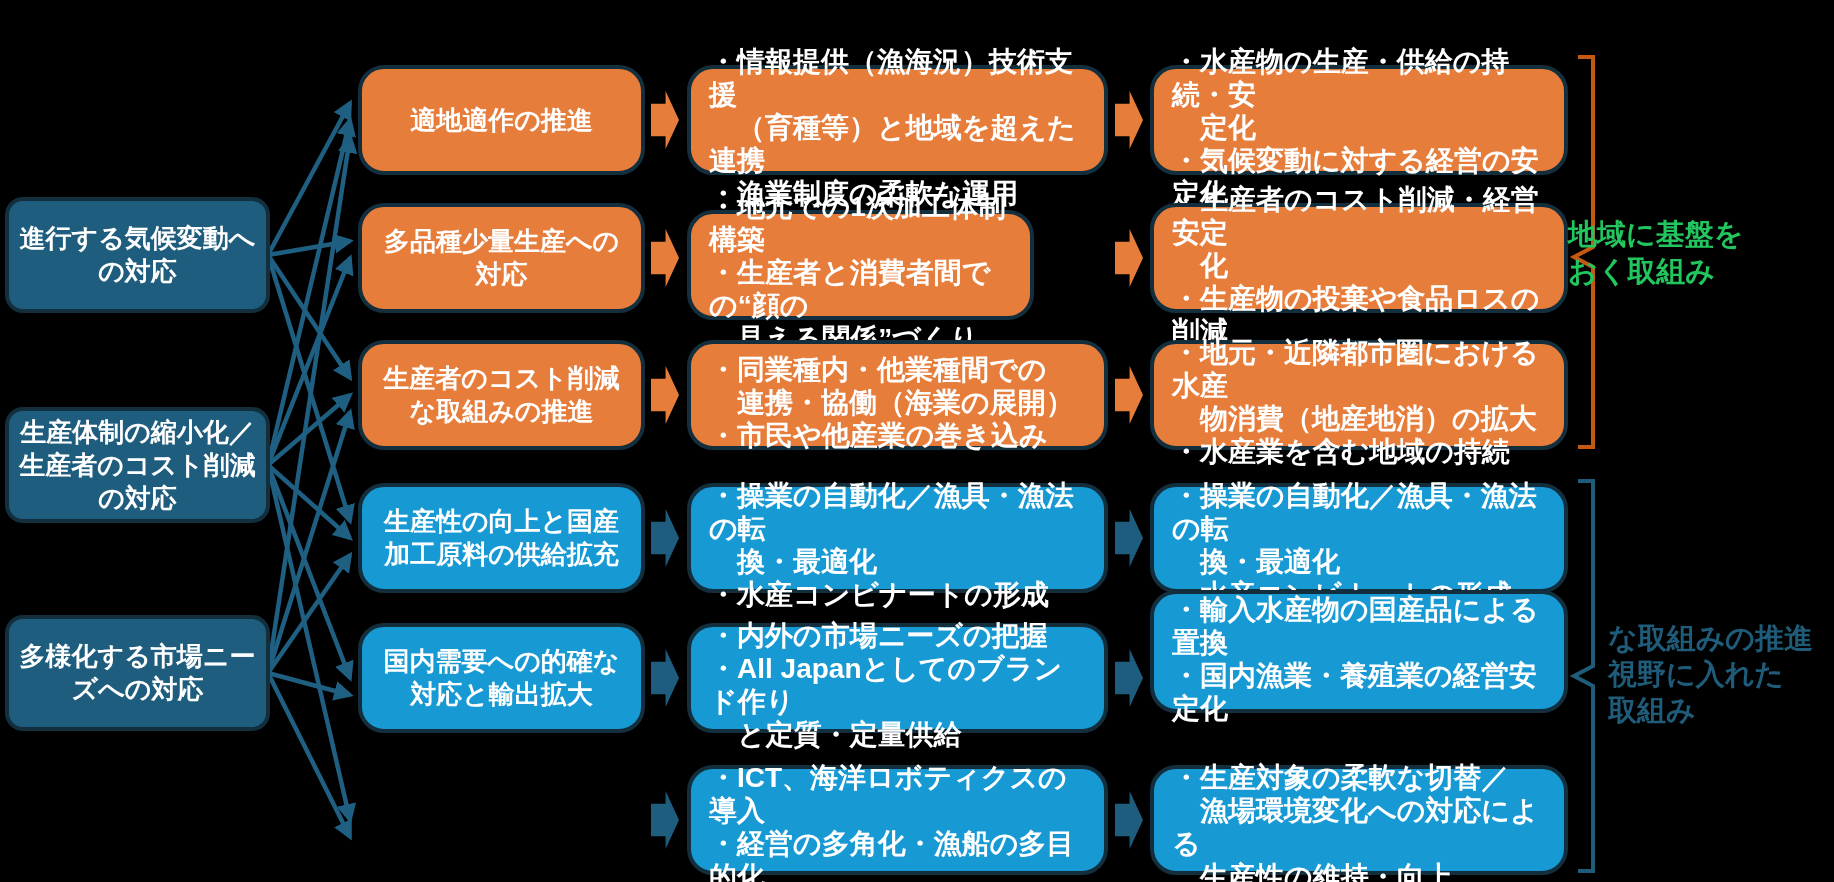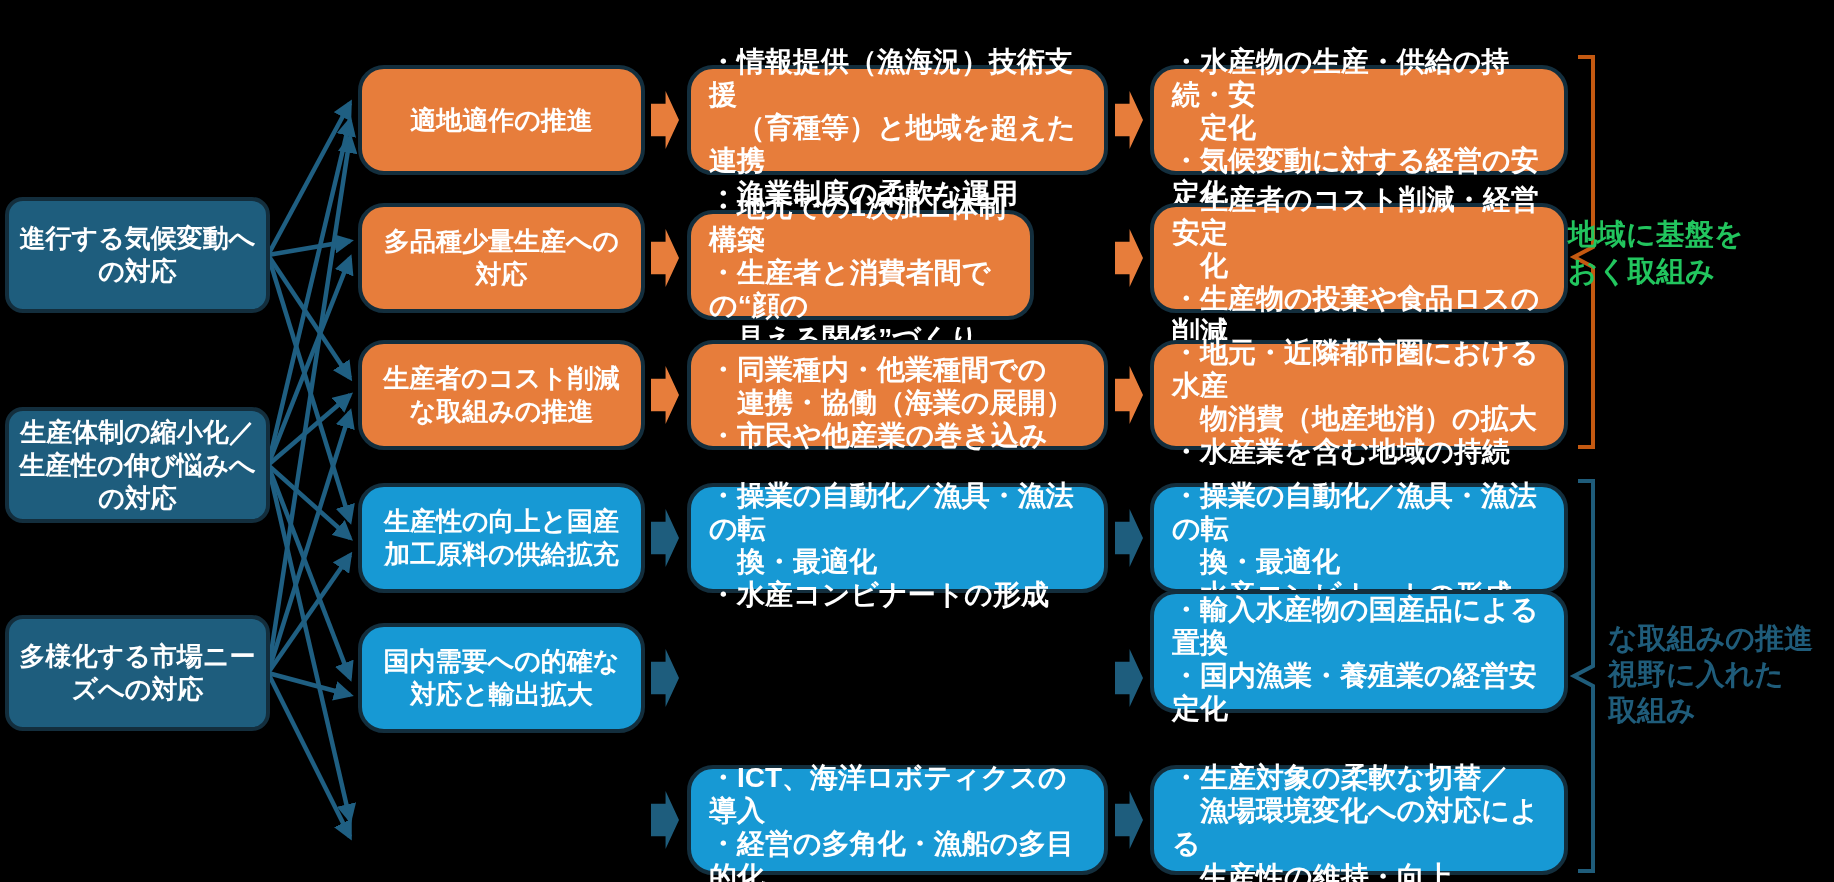"生産体制の縮小化／" div.box { text: 性の伸び悩みへ -> 者のコスト削減 }
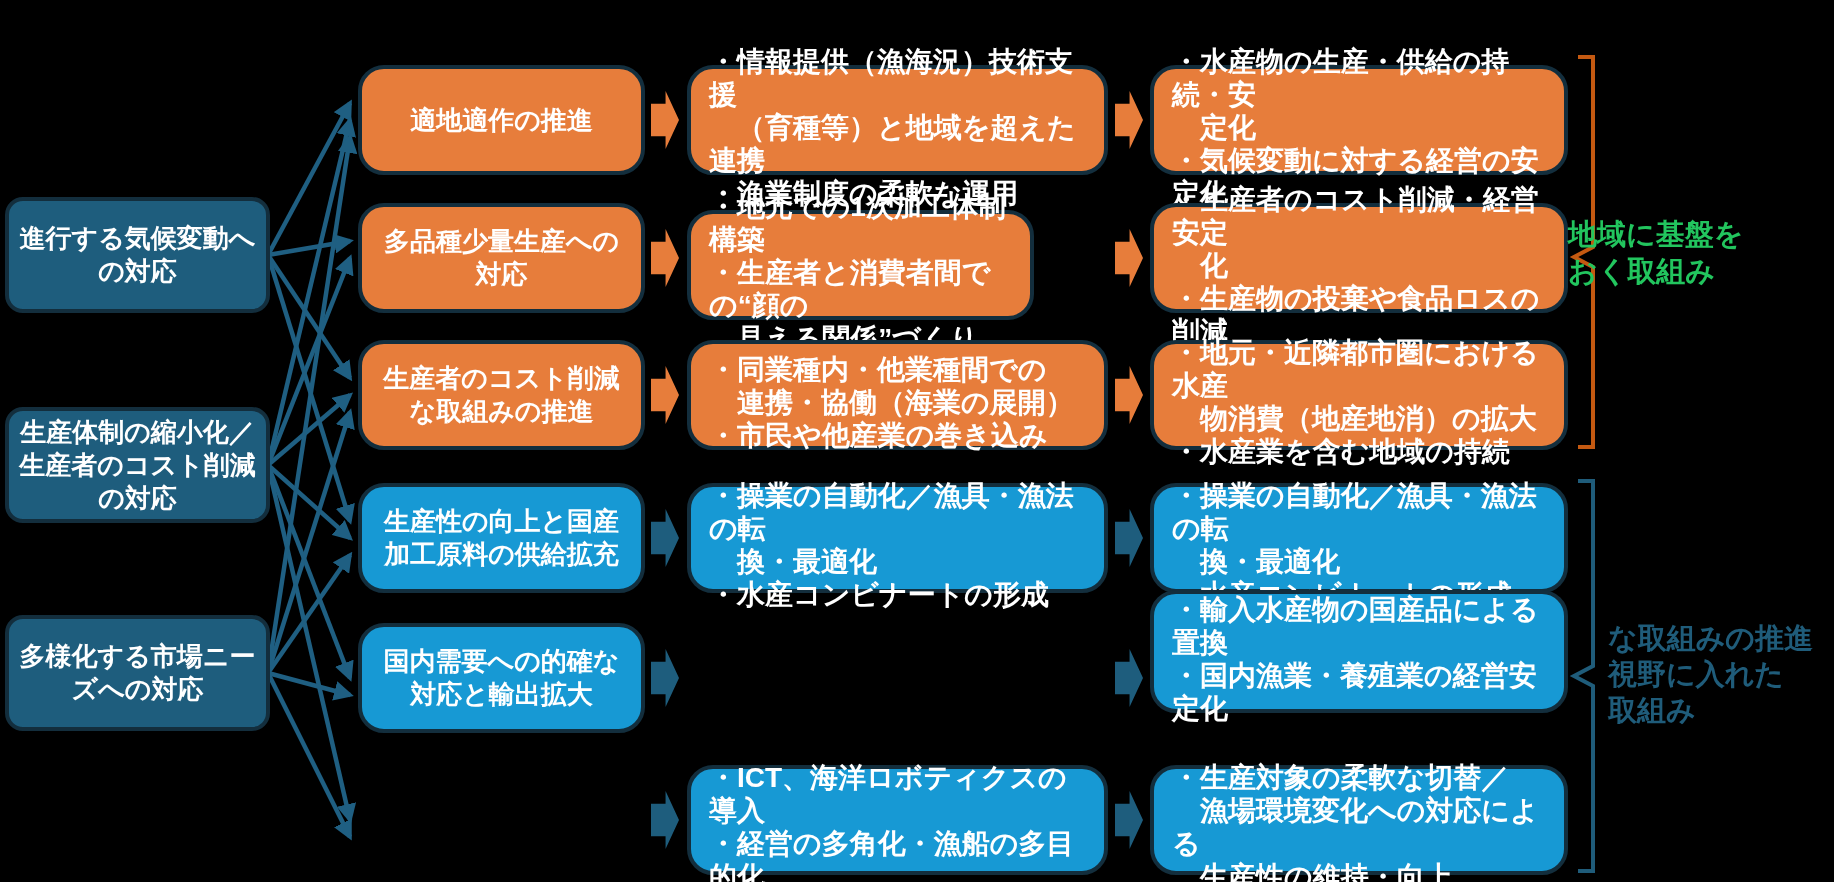"・内外の市場ニーズの把握" div.box { html: none -> <div>・内外の市場ニーズの把握 ・All Japanとしてのブランド作り と定質・定量供給</div> }
